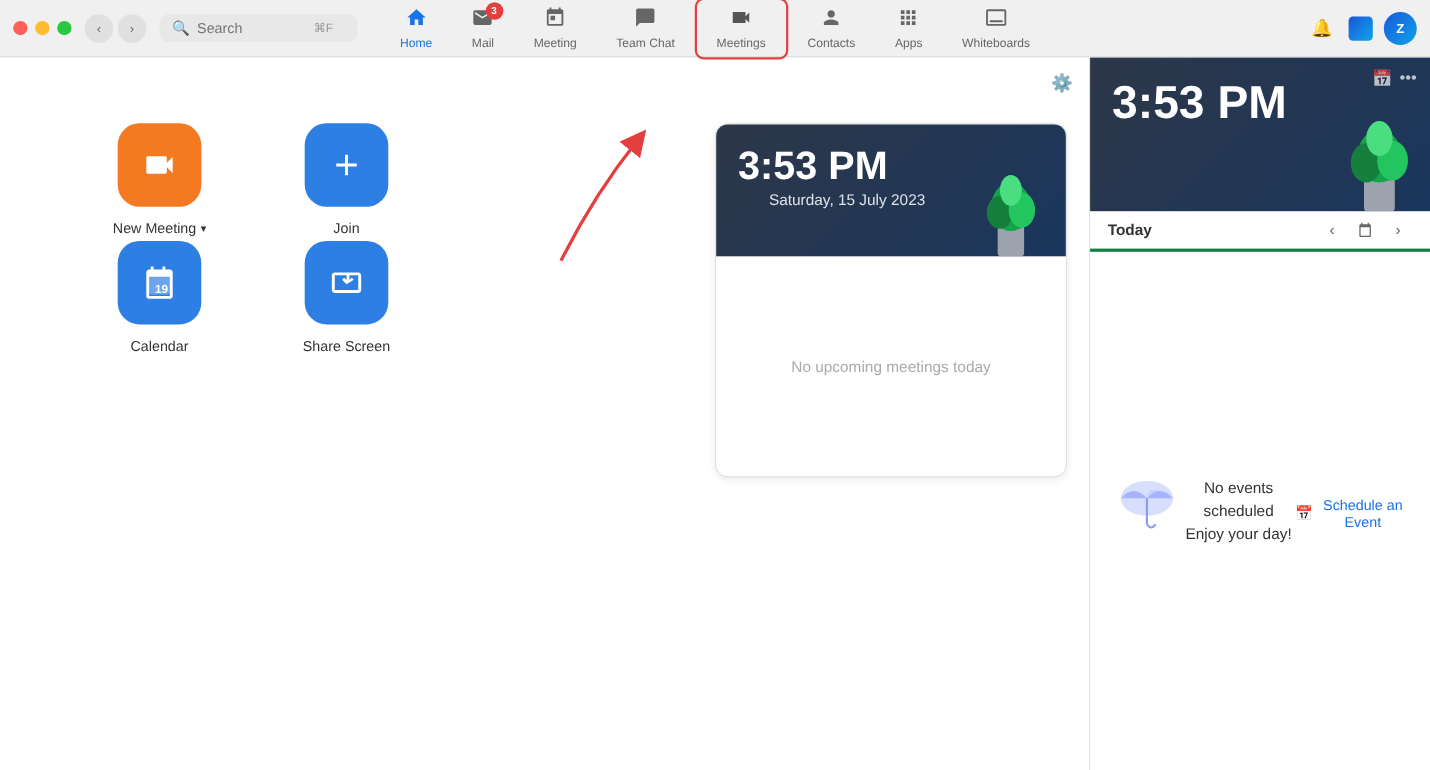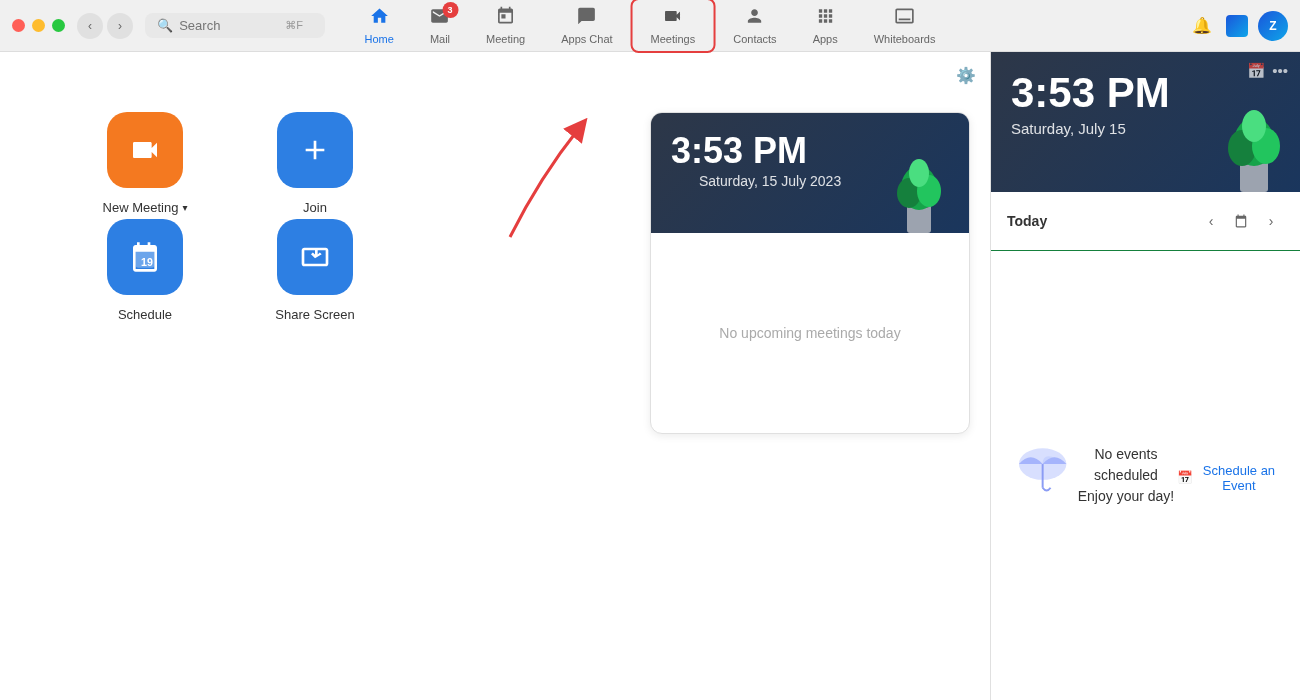"Apps Chat" span.nav-label { text: Apps -> Team }
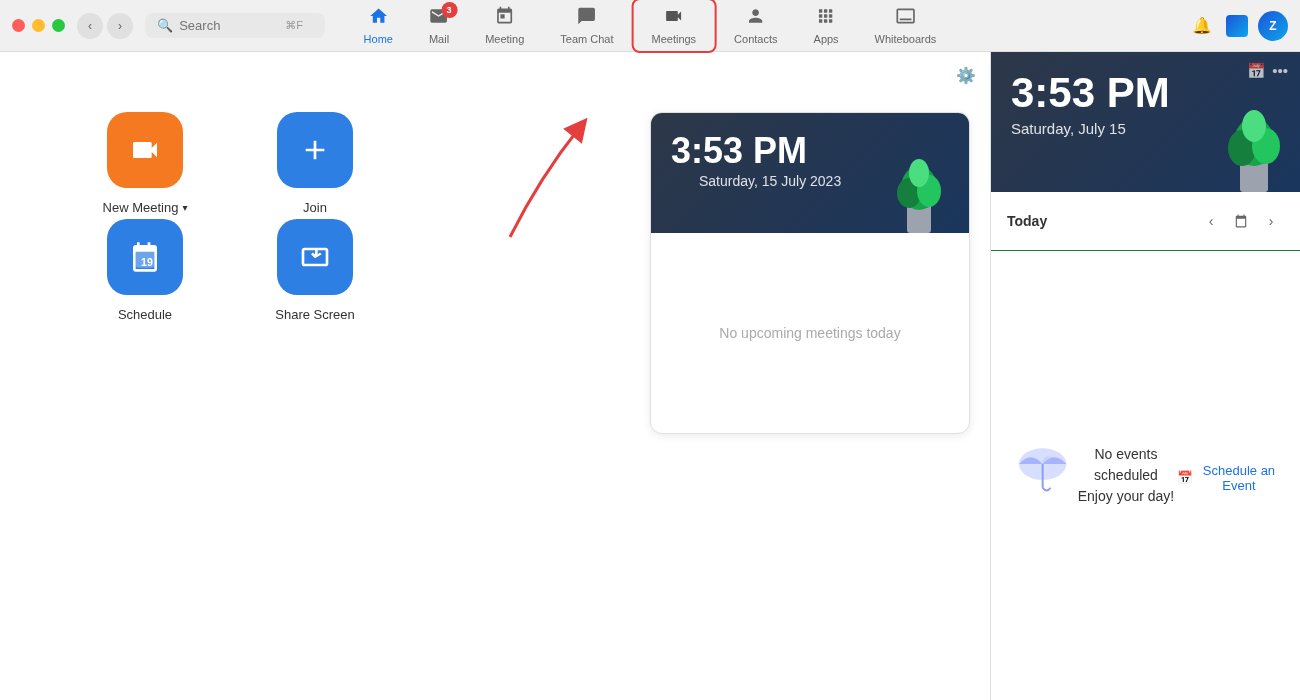"Saturday, July 15" div.sidebar-date { html: <div>Saturday, July 15</div> -> none }
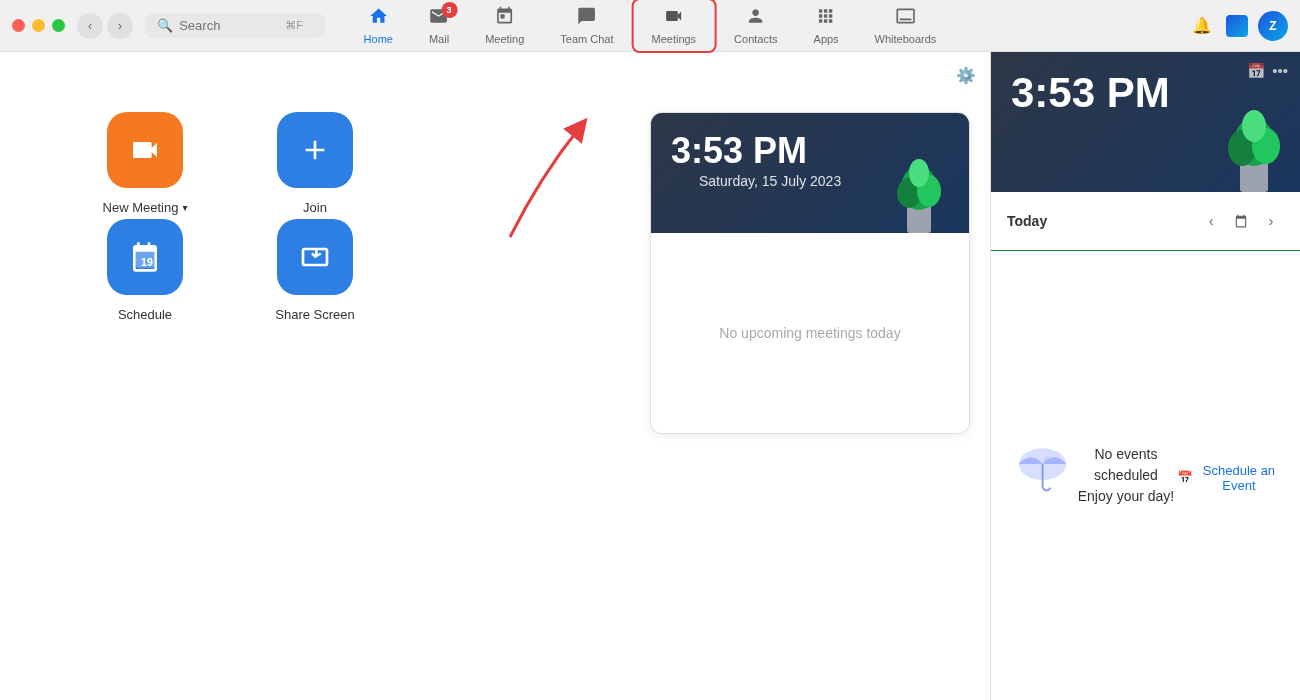"Today" .sidebar-today-bar { border-bottom: 1px solid #15803d -> 3px solid #15803d; padding: 16px 16px -> 4px 16px }
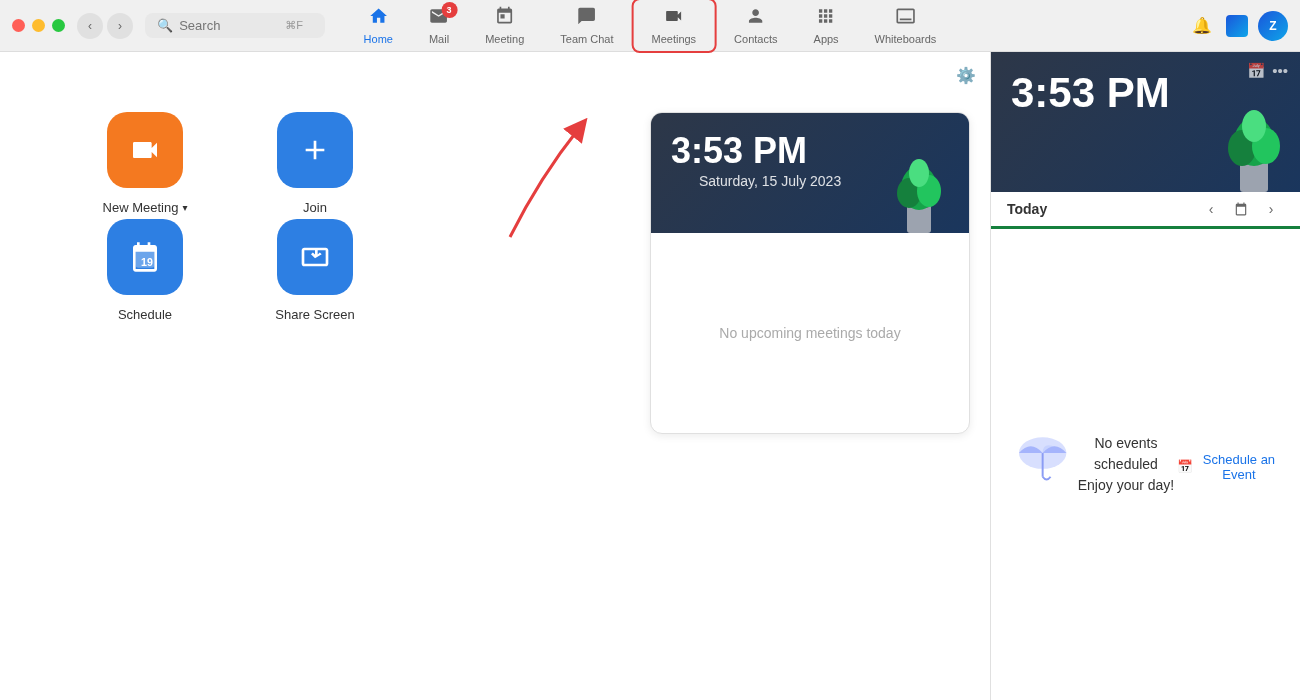"Schedule" span { text: Schedule -> Calendar }
